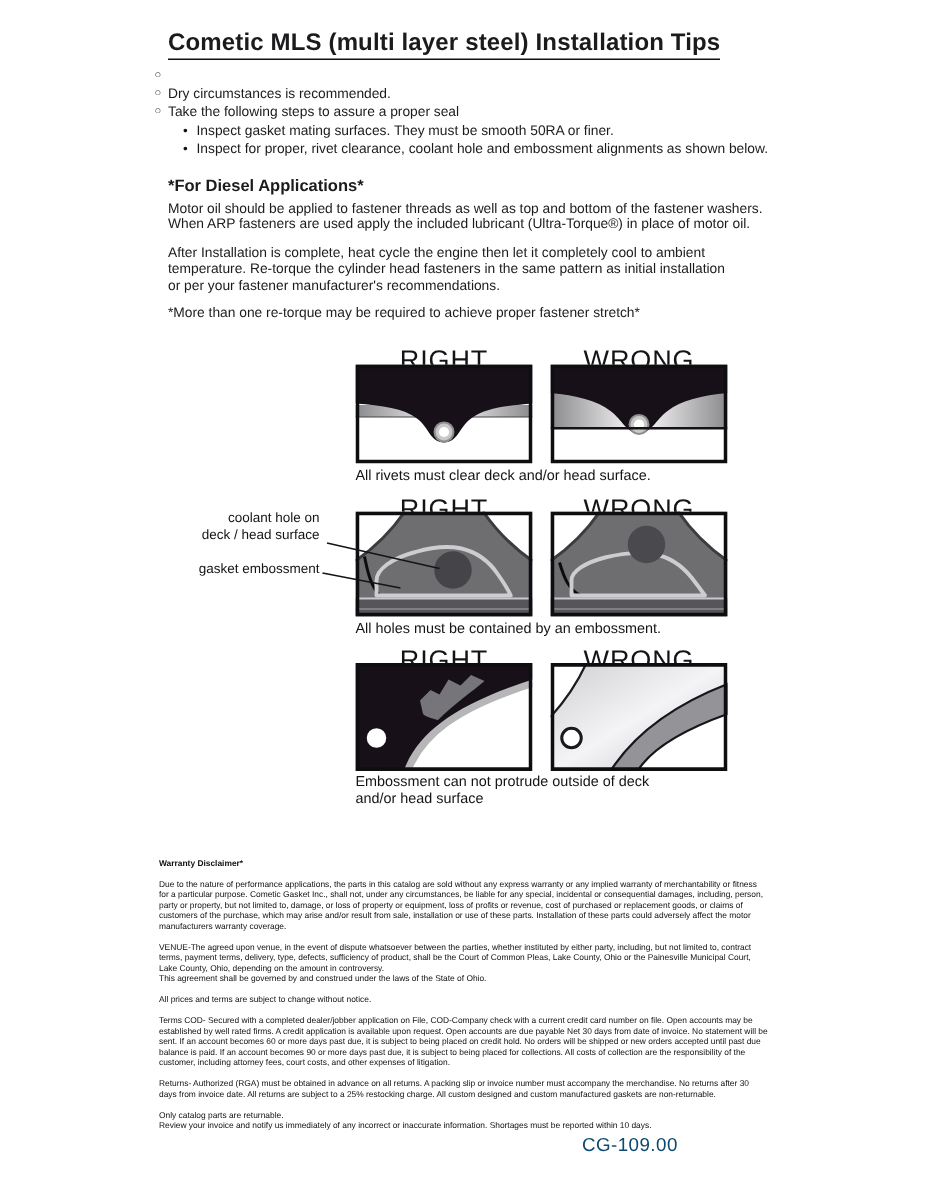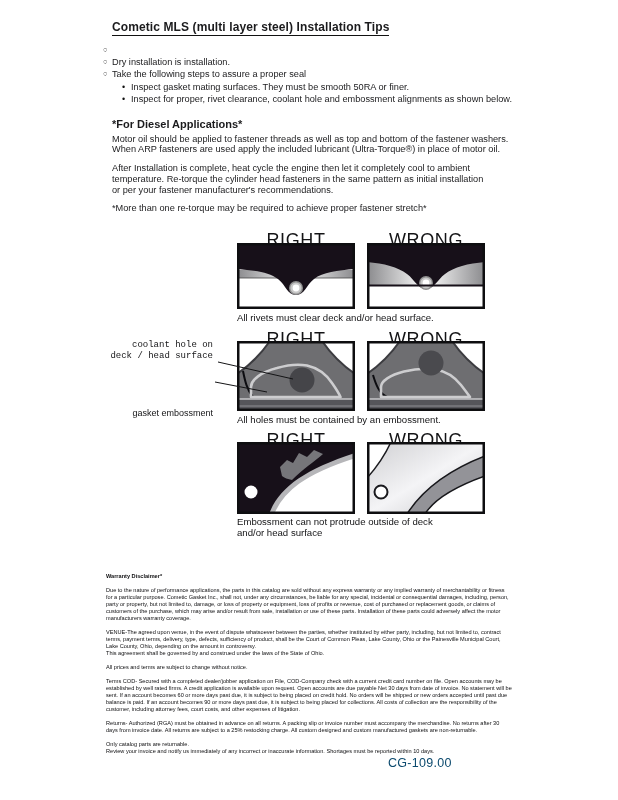"Cometic MLS (multi layer steel)" .title { font-size: 12px -> 16px }
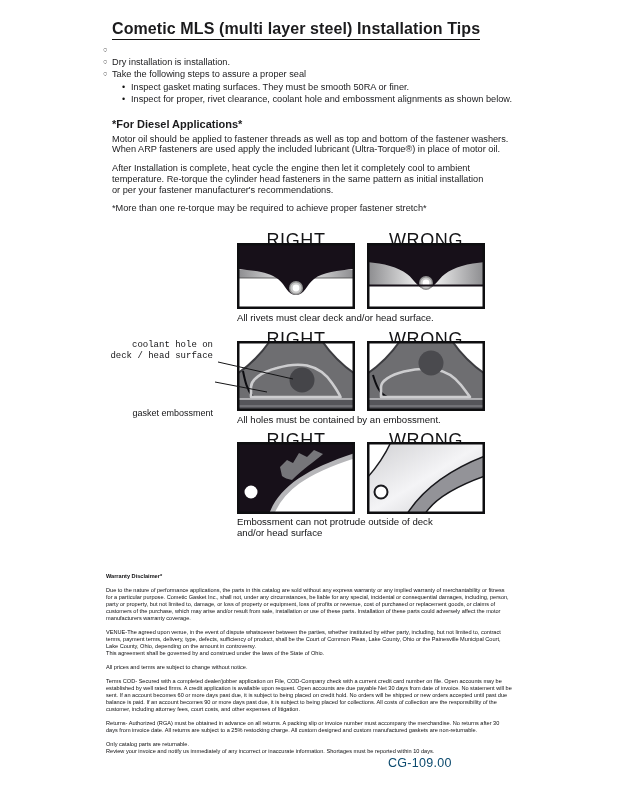"Dry installation is installation." span { text: installation is installation -> circumstances is recommended }
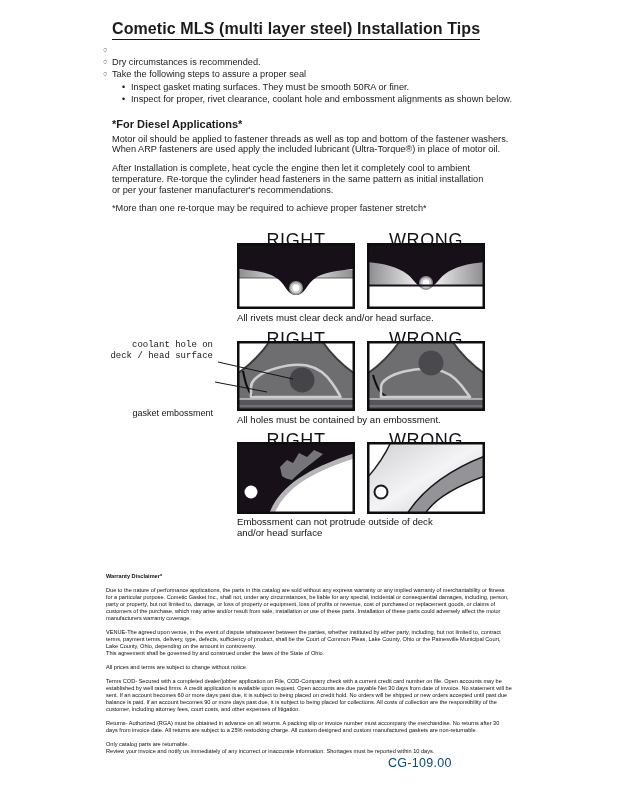"coolant hole on" .coolant-label { font-family: Liberation Mono, monospace -> none }
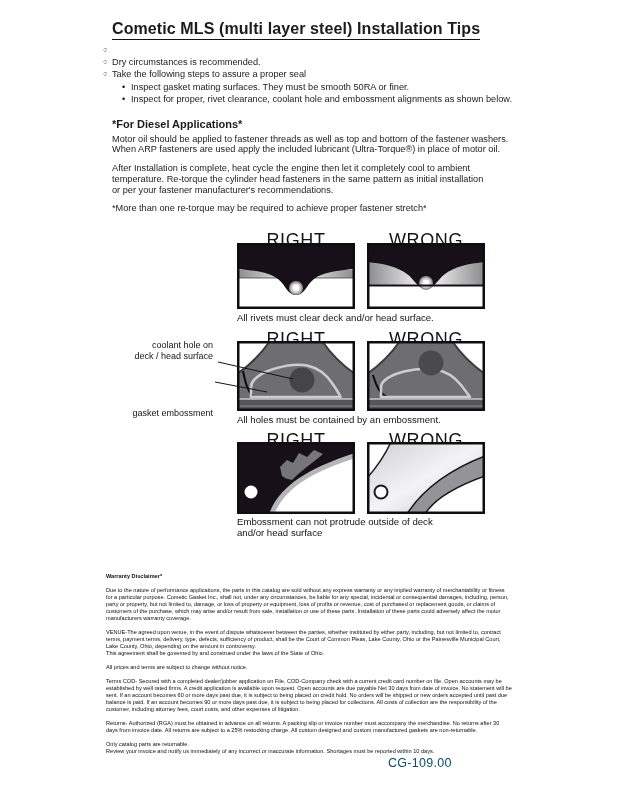"gasket embossment" .embossment-label { margin-top: 34px -> none }
